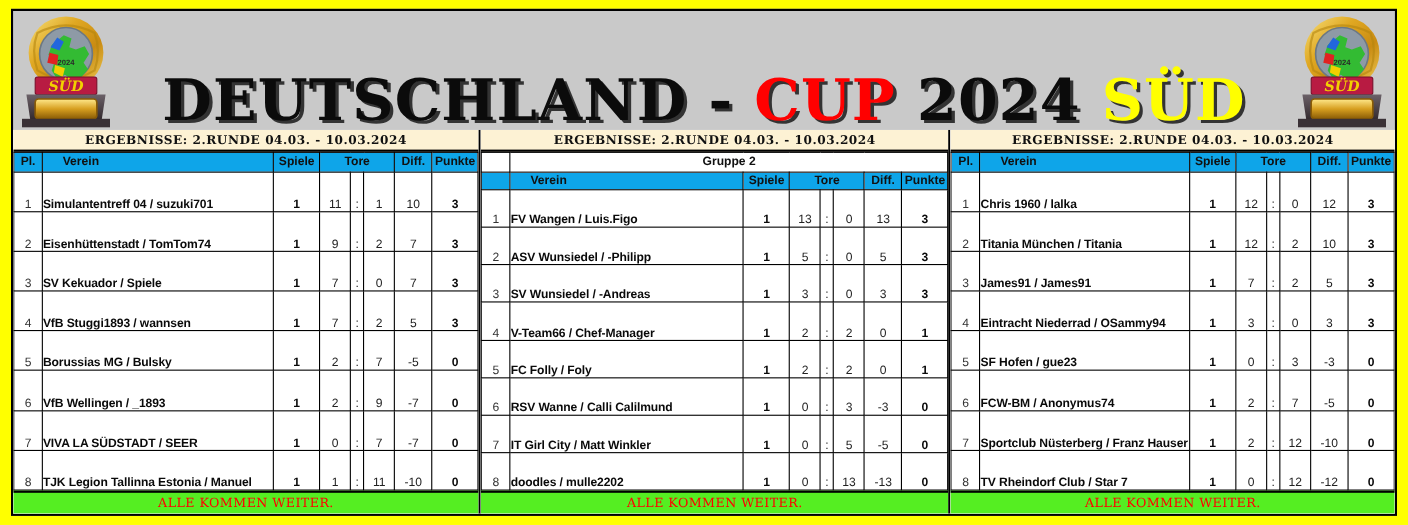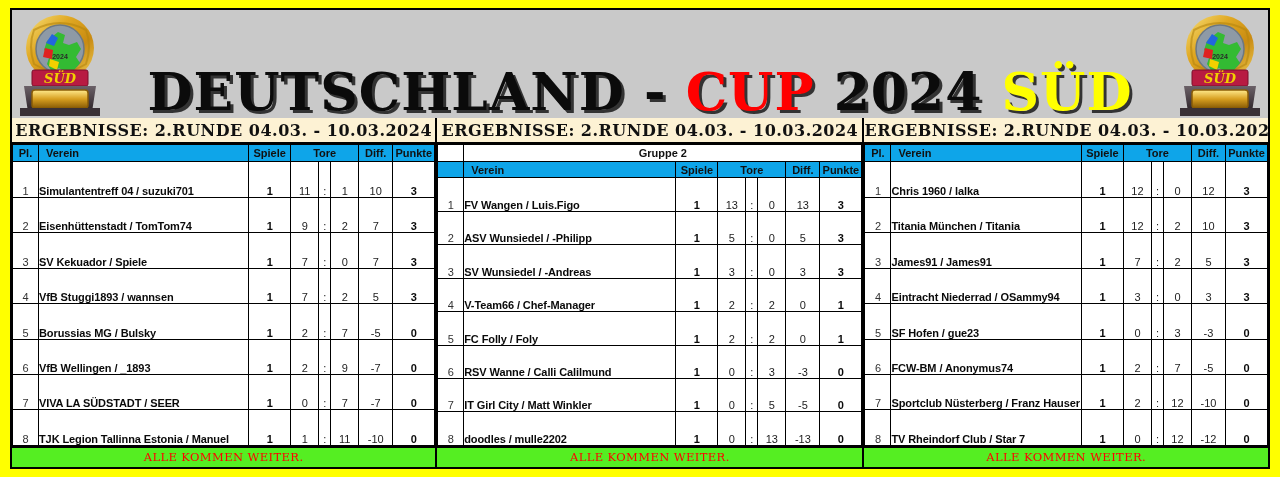"ERGEBNISSE: 2.RUNDE 04.03. - 10.03.2024" .datebar { font-size: 16px -> 11px }
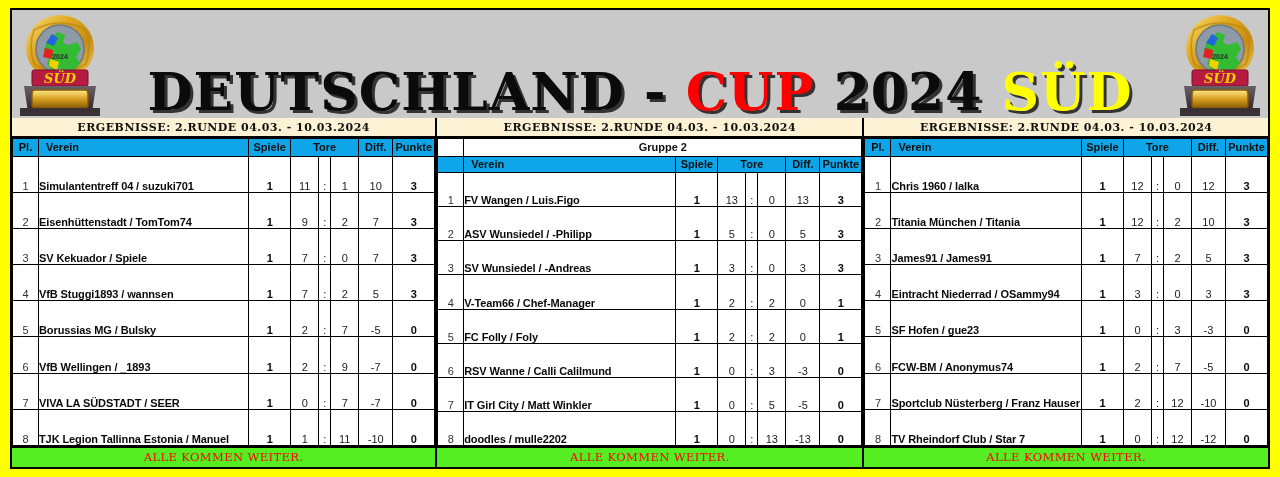"Verein" .hd.l { padding-left: 7px -> 18px }
